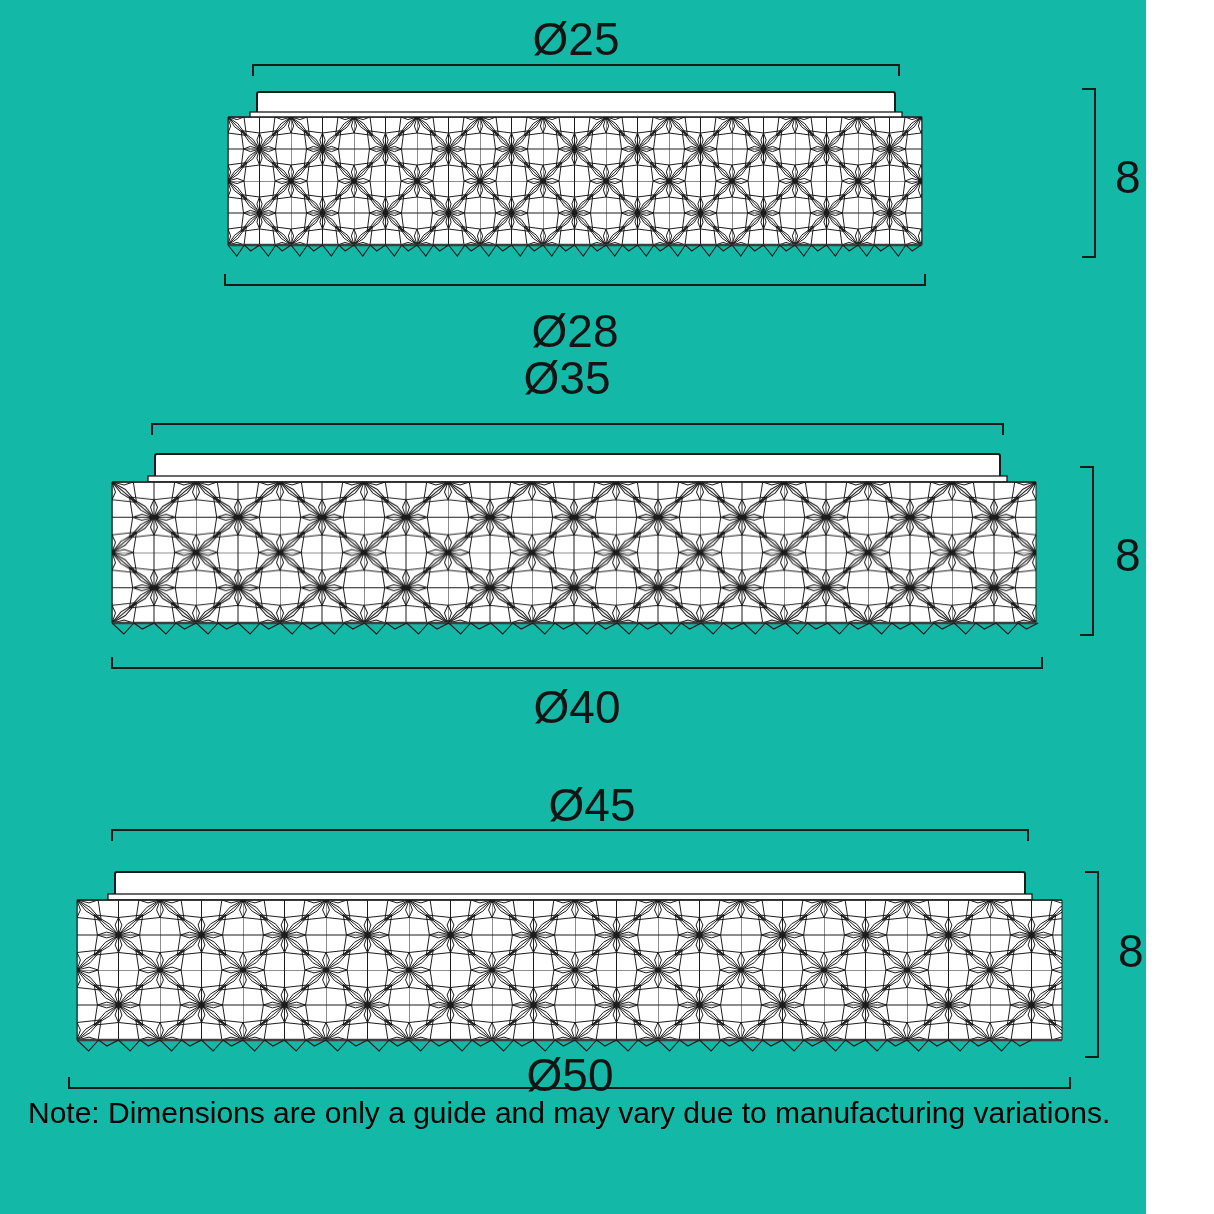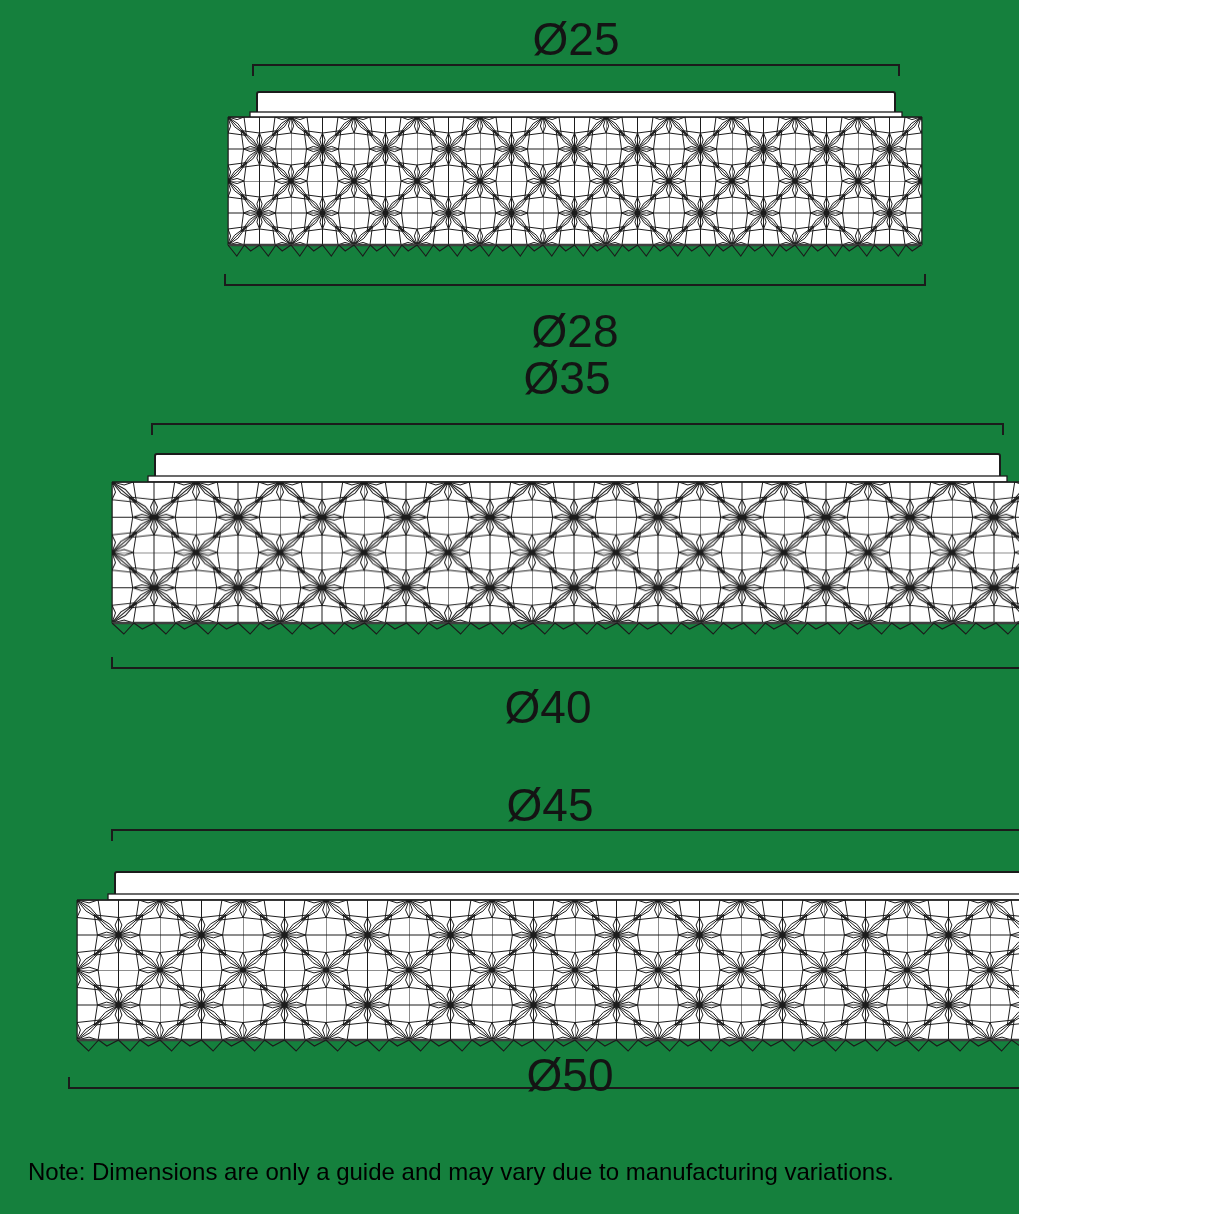"Ø25" #stage { background: #15803d -> #14b8a6; padding-left: 15px -> none; width: 1004px -> 1146px }
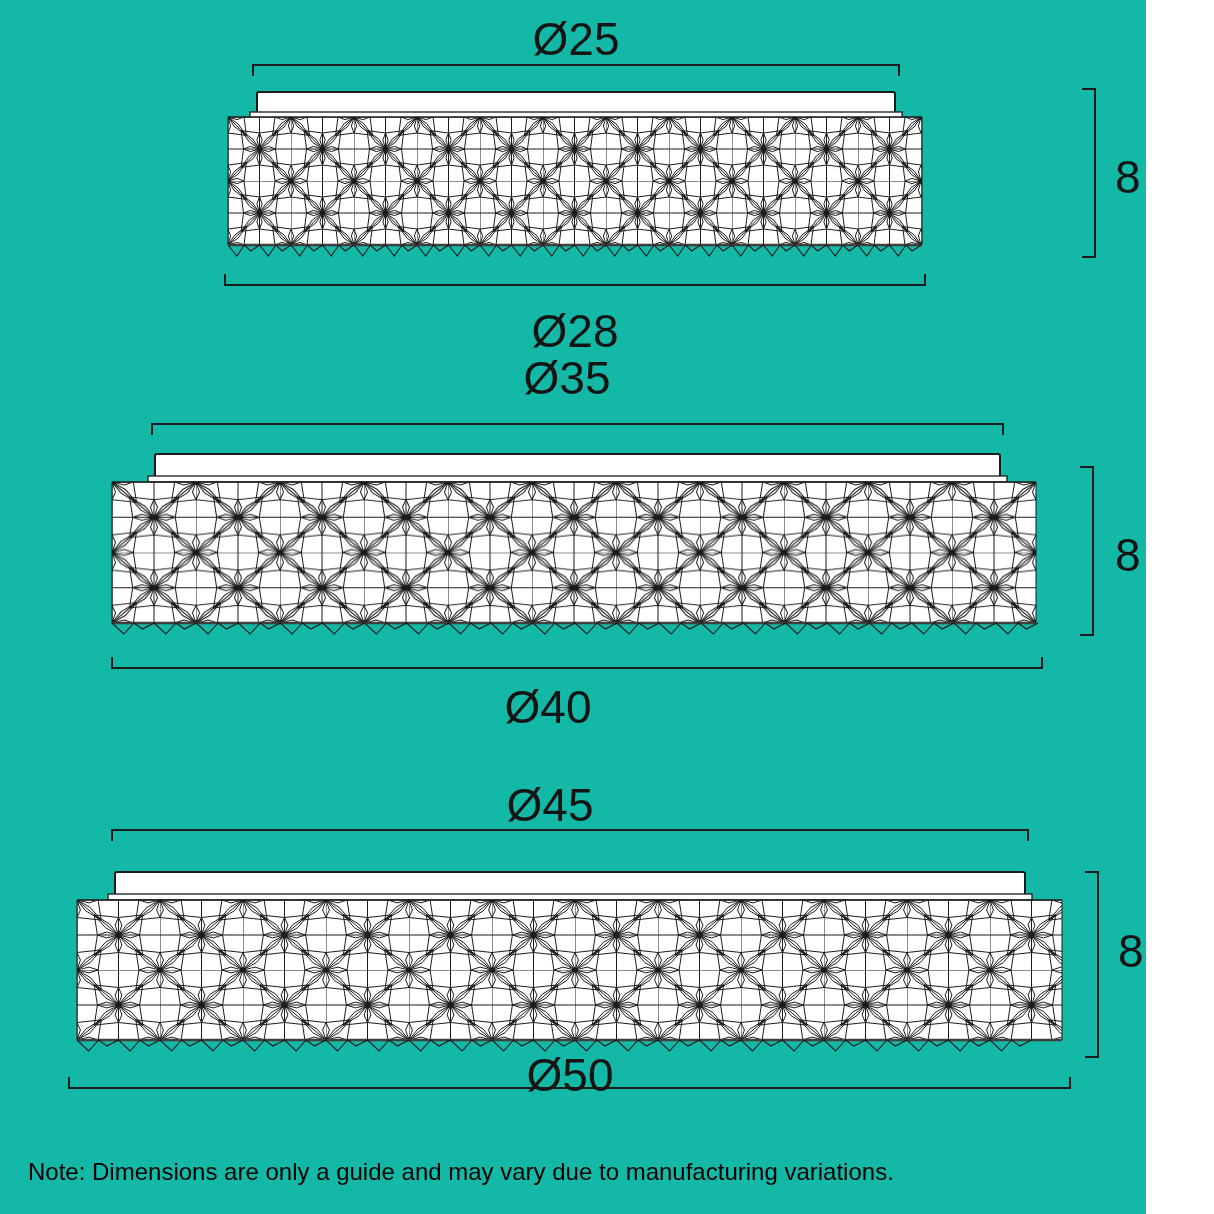"Ø40" div.dim-label { left: 548px -> 577px }
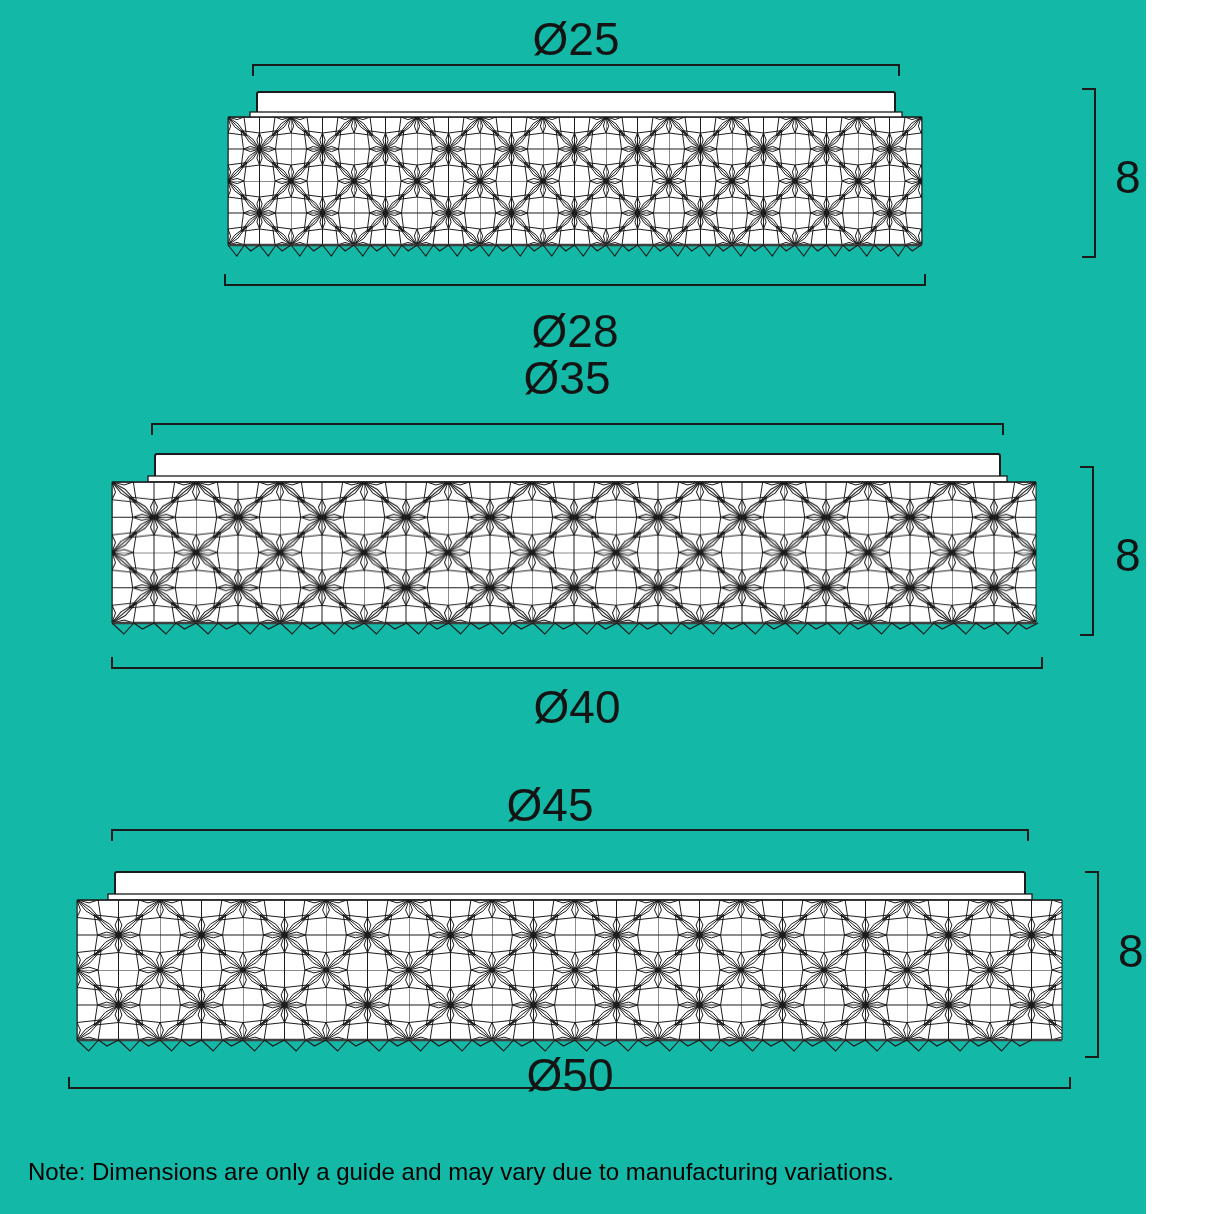"Ø45" div.dim-label { left: 550px -> 592px }
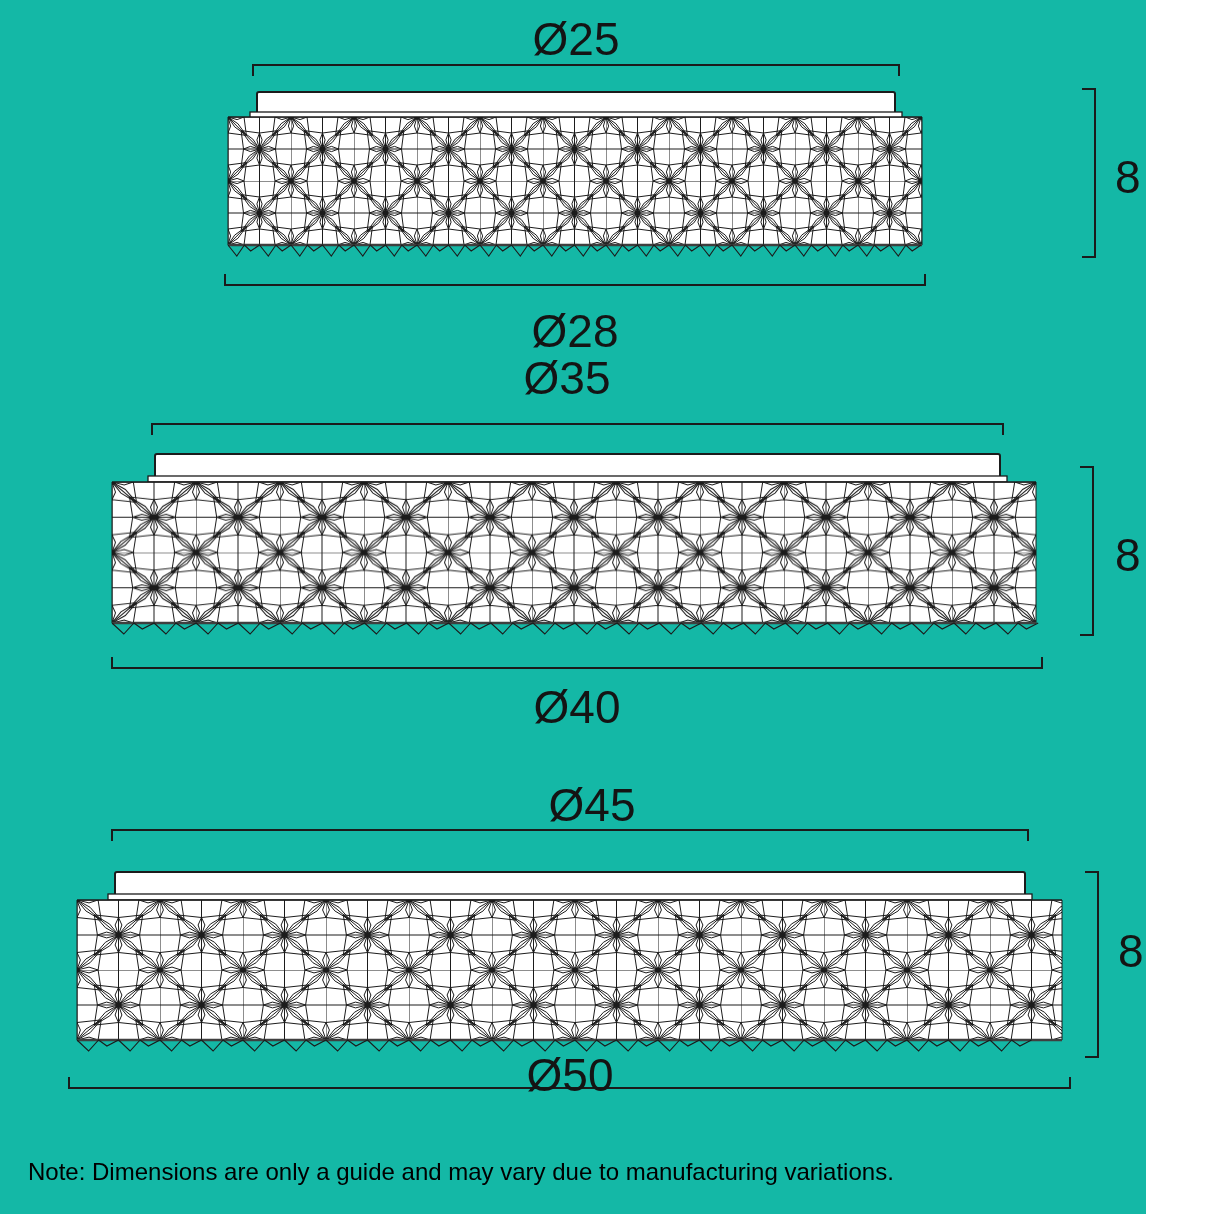"Note: Dimensions are only a" .note { font-size: 24px -> 30px; top: 1157px -> 1094px }
